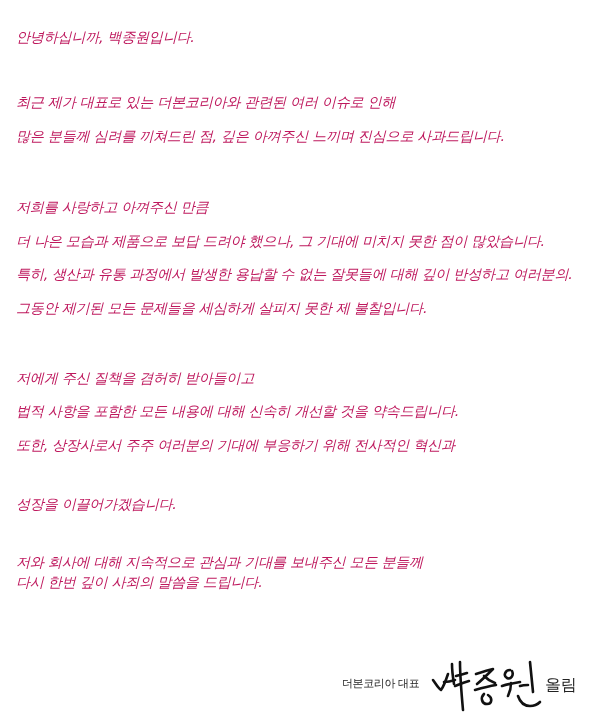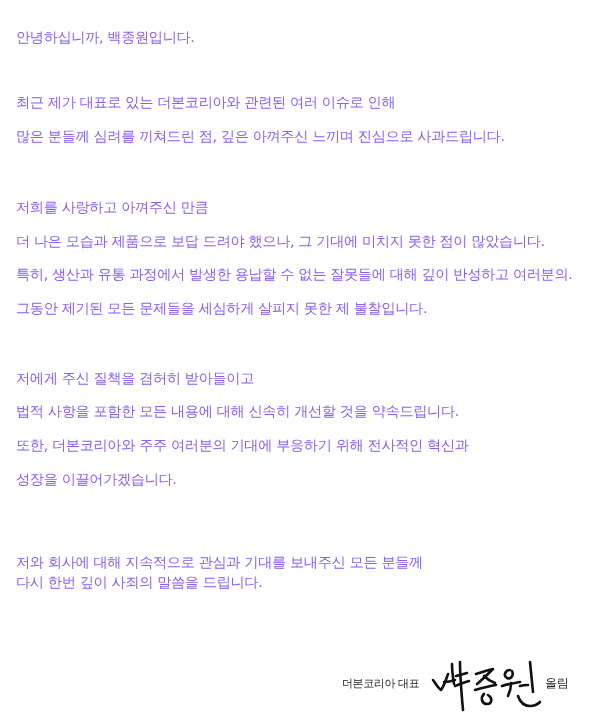"안녕하십니까, 백종원입니다." .line { color: #8b5cf6 -> #be185d; font-style: none -> italic }
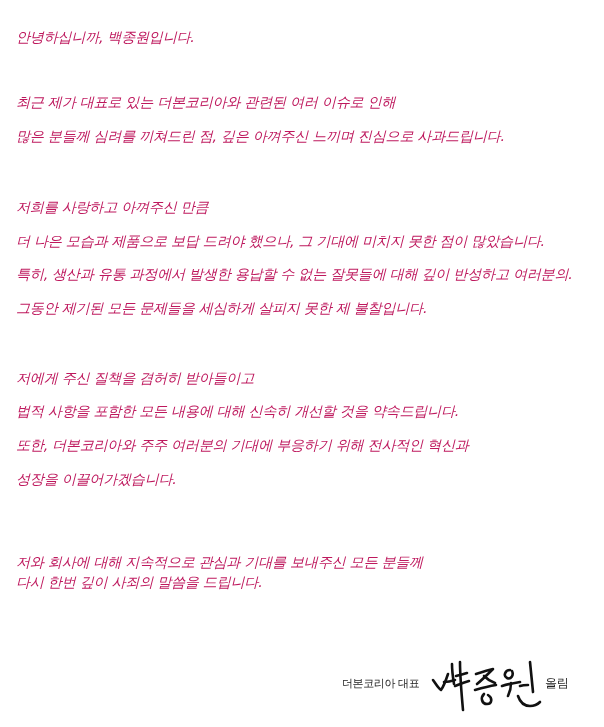"또한, 더본코리아와 주주 여러분의 기대에" div.line { text: 더본코리아와 -> 상장사로서 }
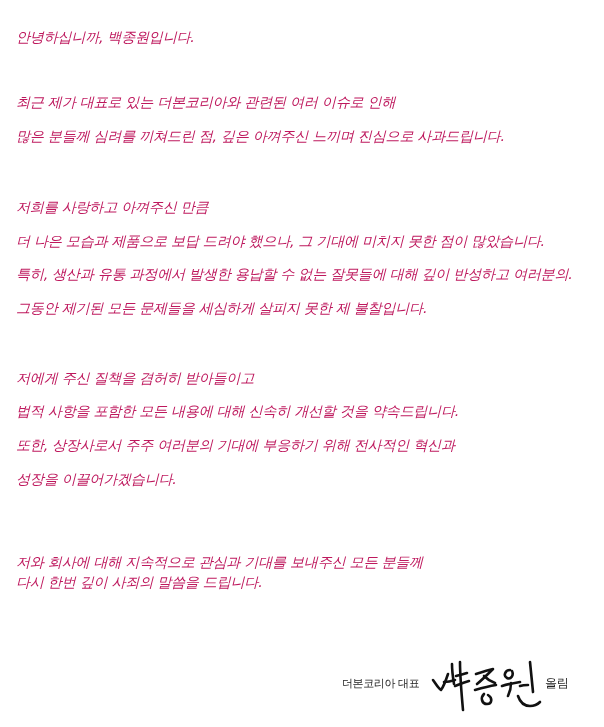"성장을 이끌어가겠습니다." div.line { top: 469px -> 494px }
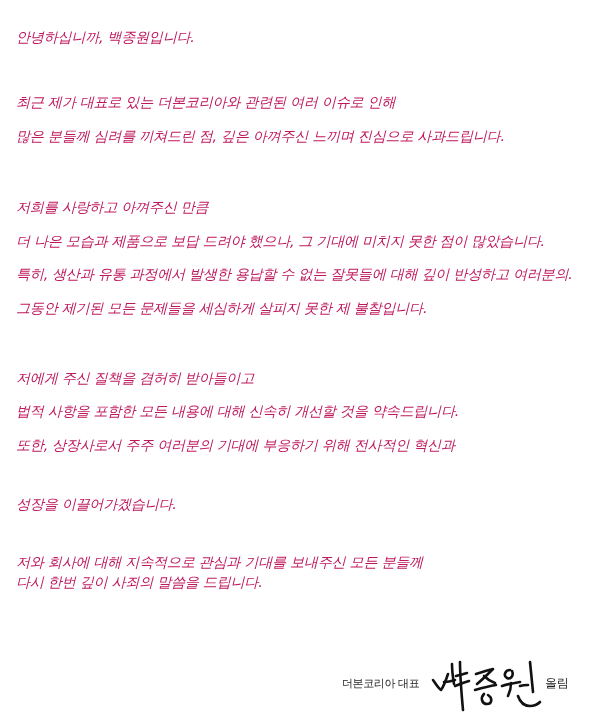"올림" .closing { font-size: 12px -> 16px }
